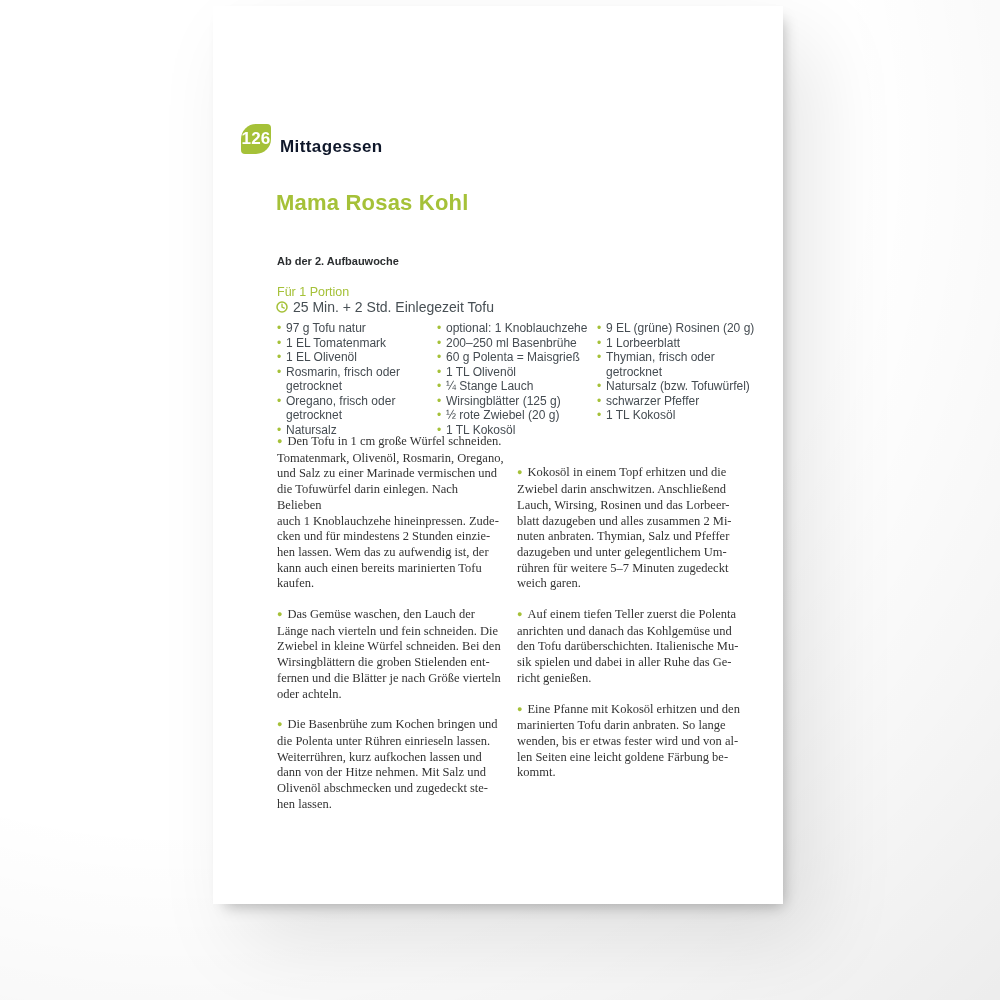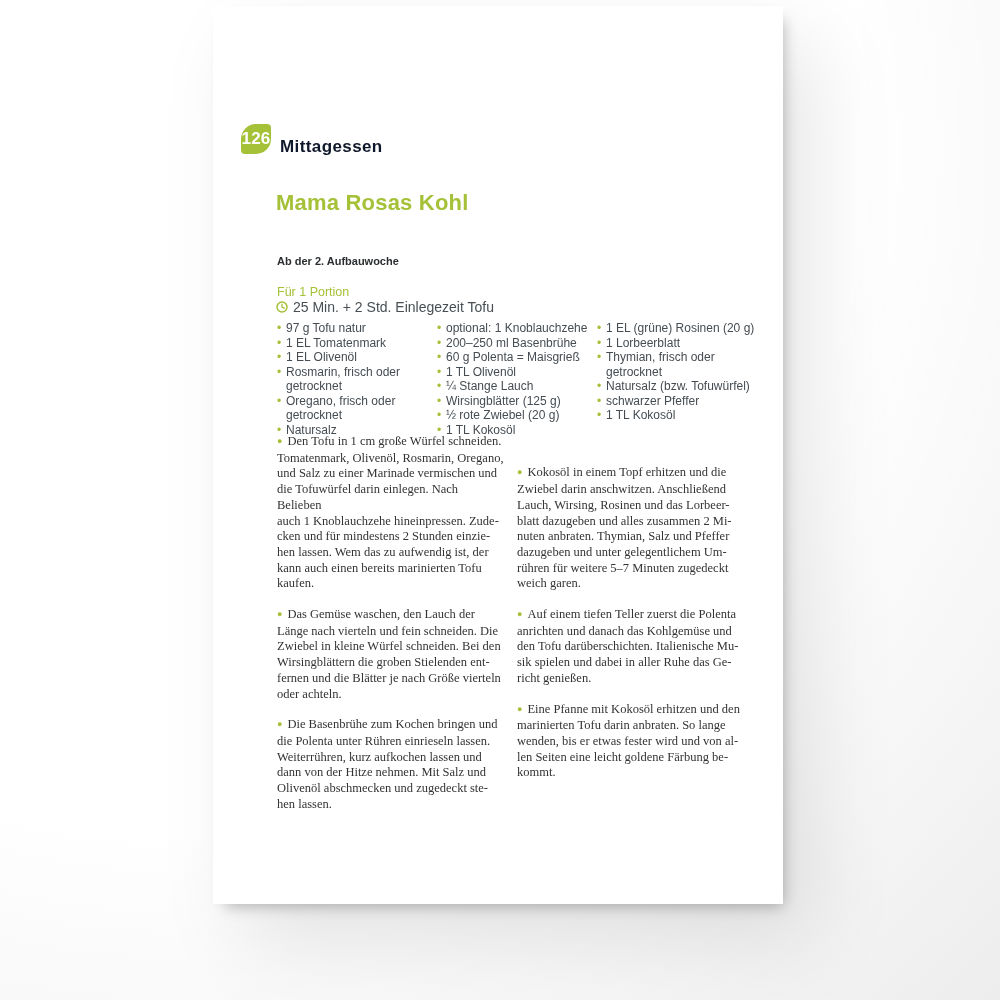"1 EL (grüne) Rosinen (20" span.txt { text: 1 -> 9 }
